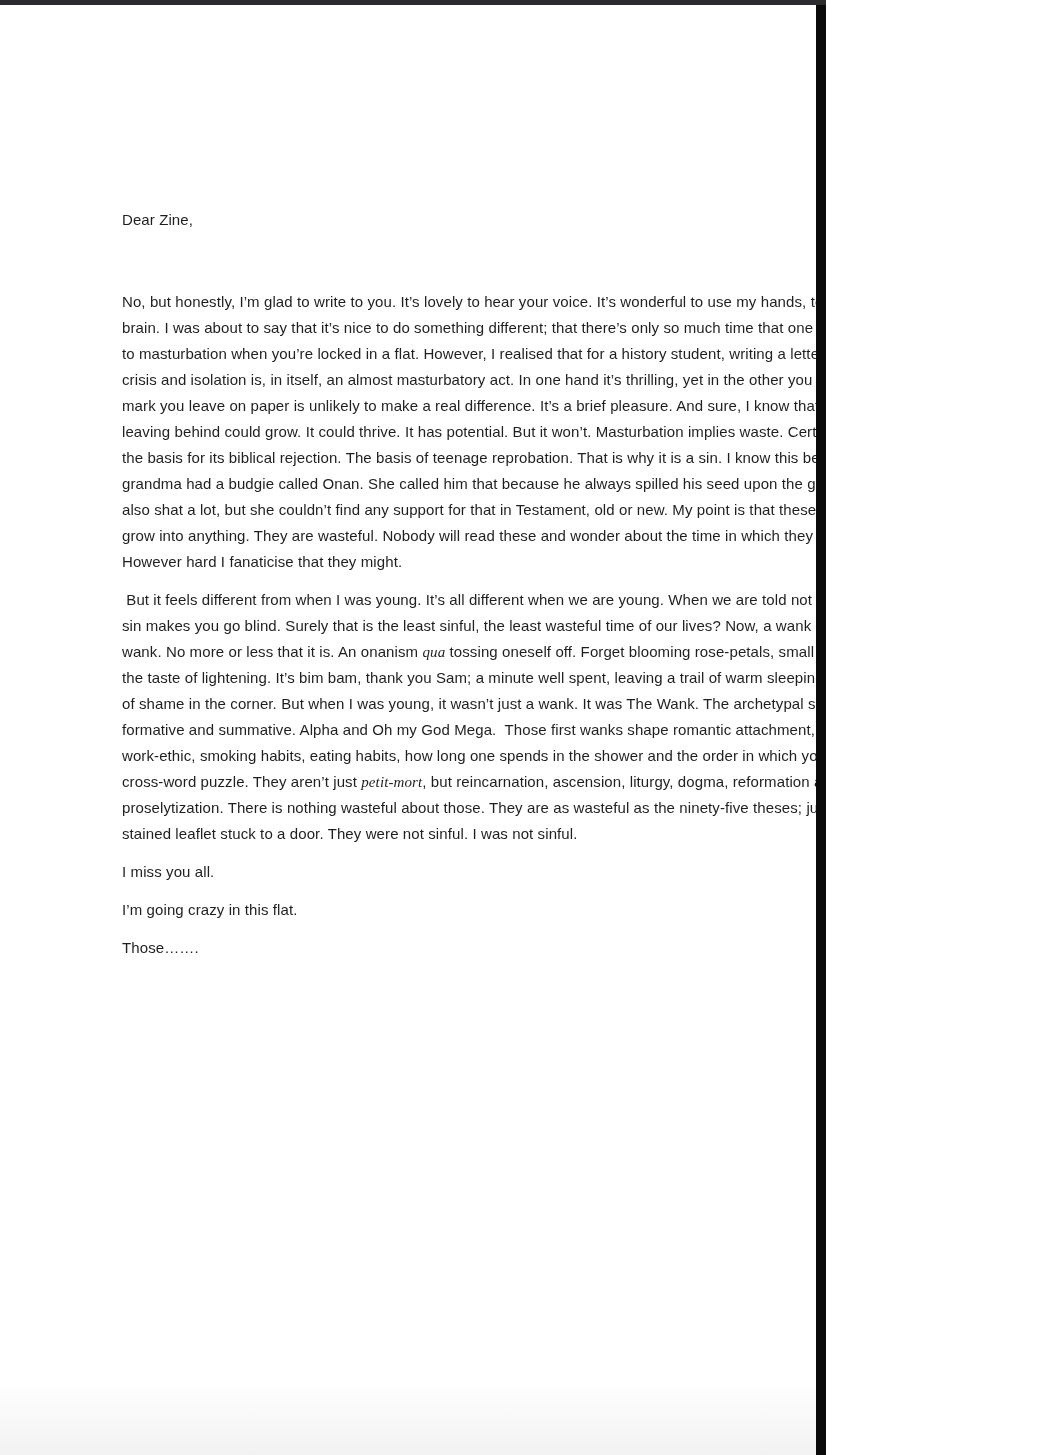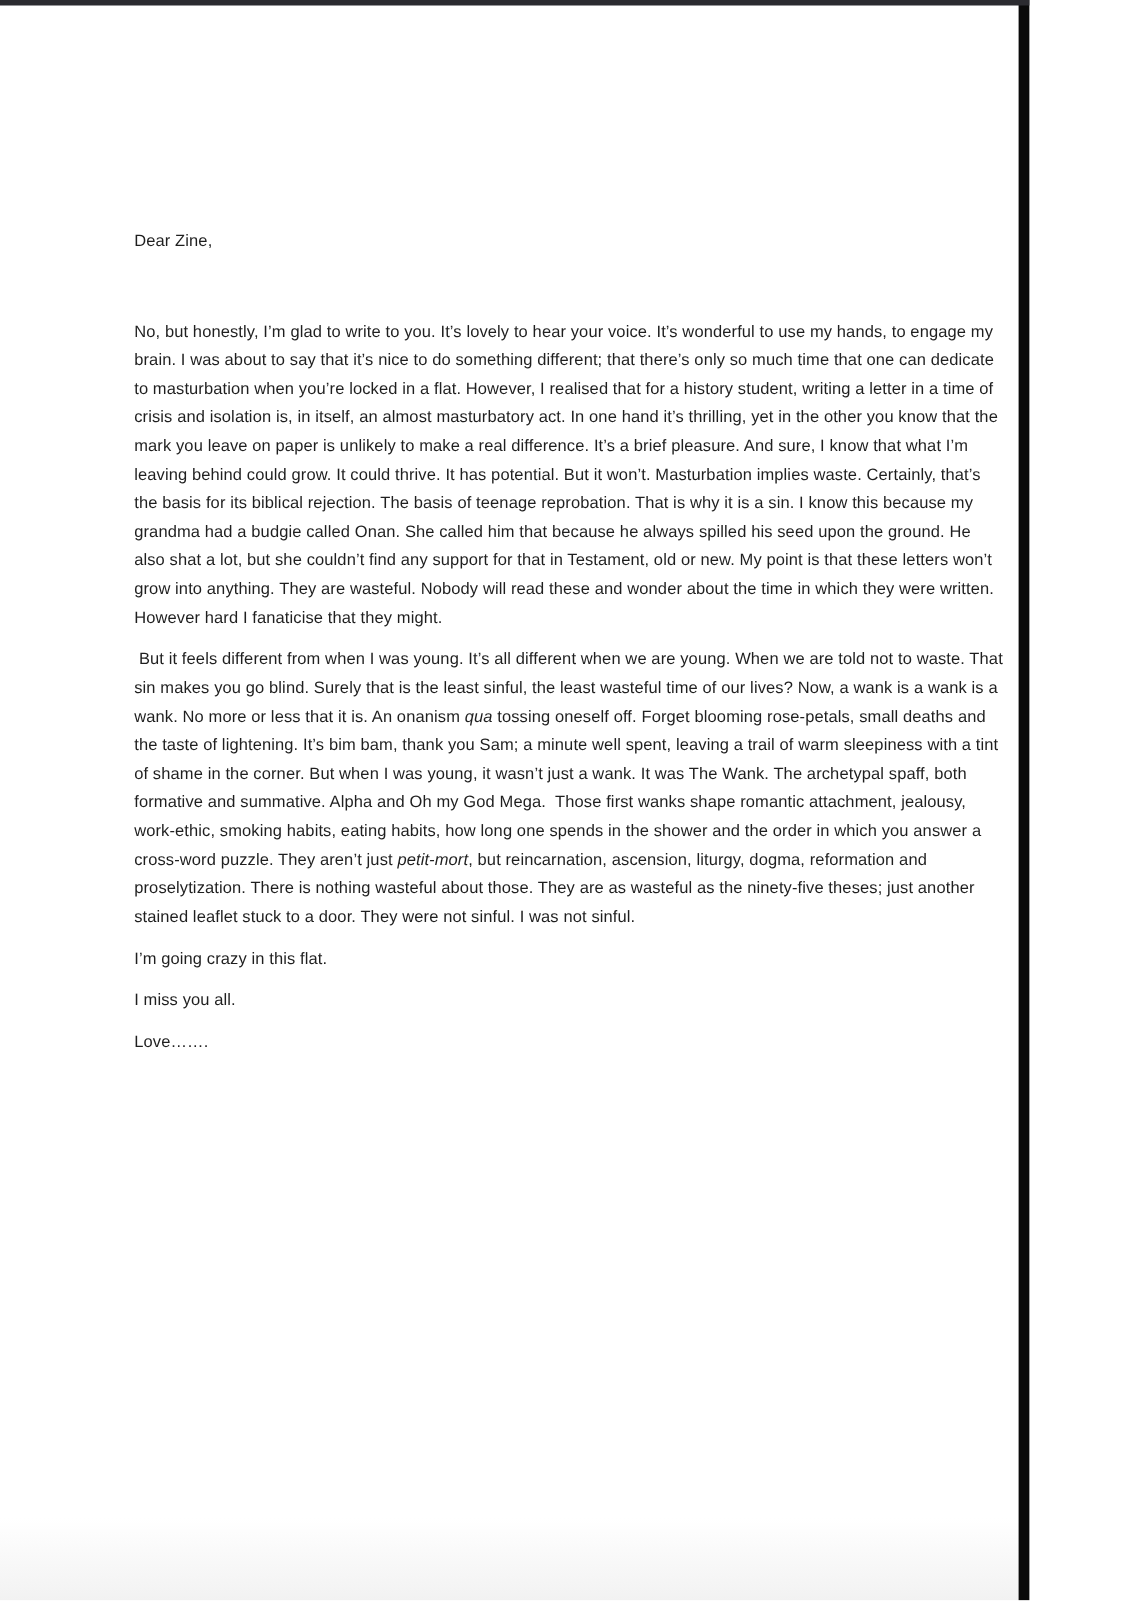"Dear Zine," .screen { width: 936px -> 826px }
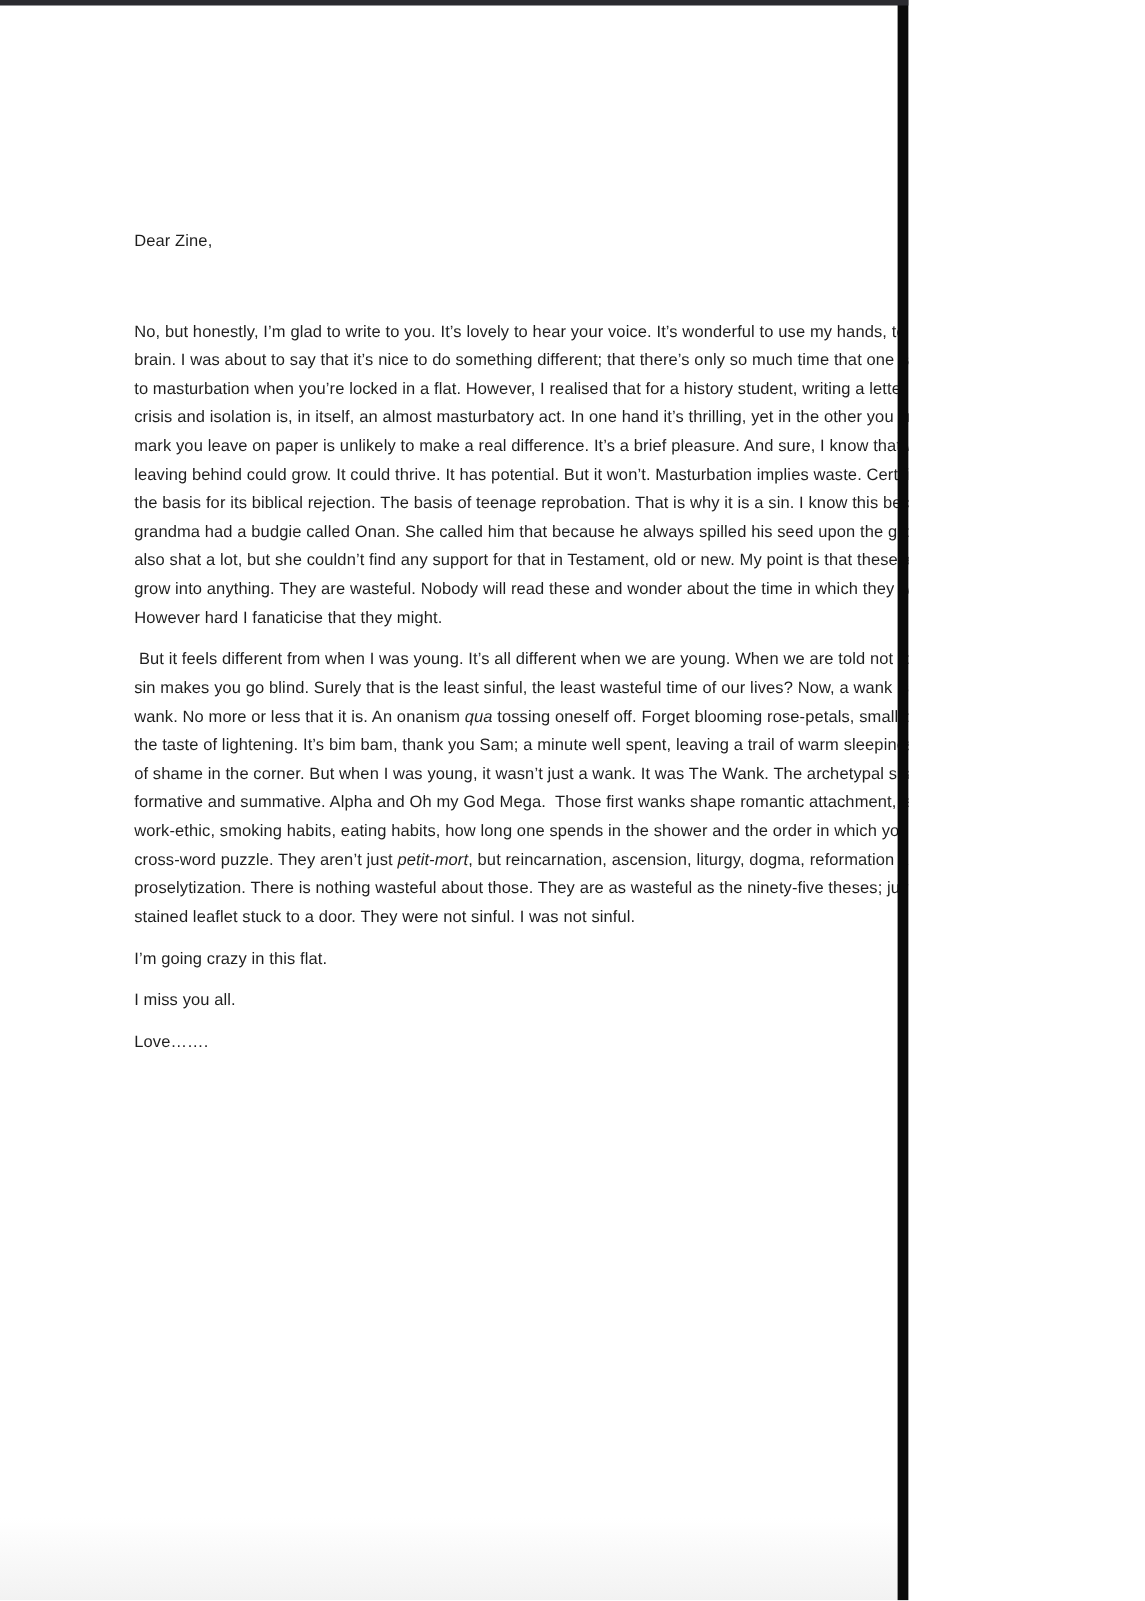"qua" .para .i { font-family: none -> Liberation Serif, serif }
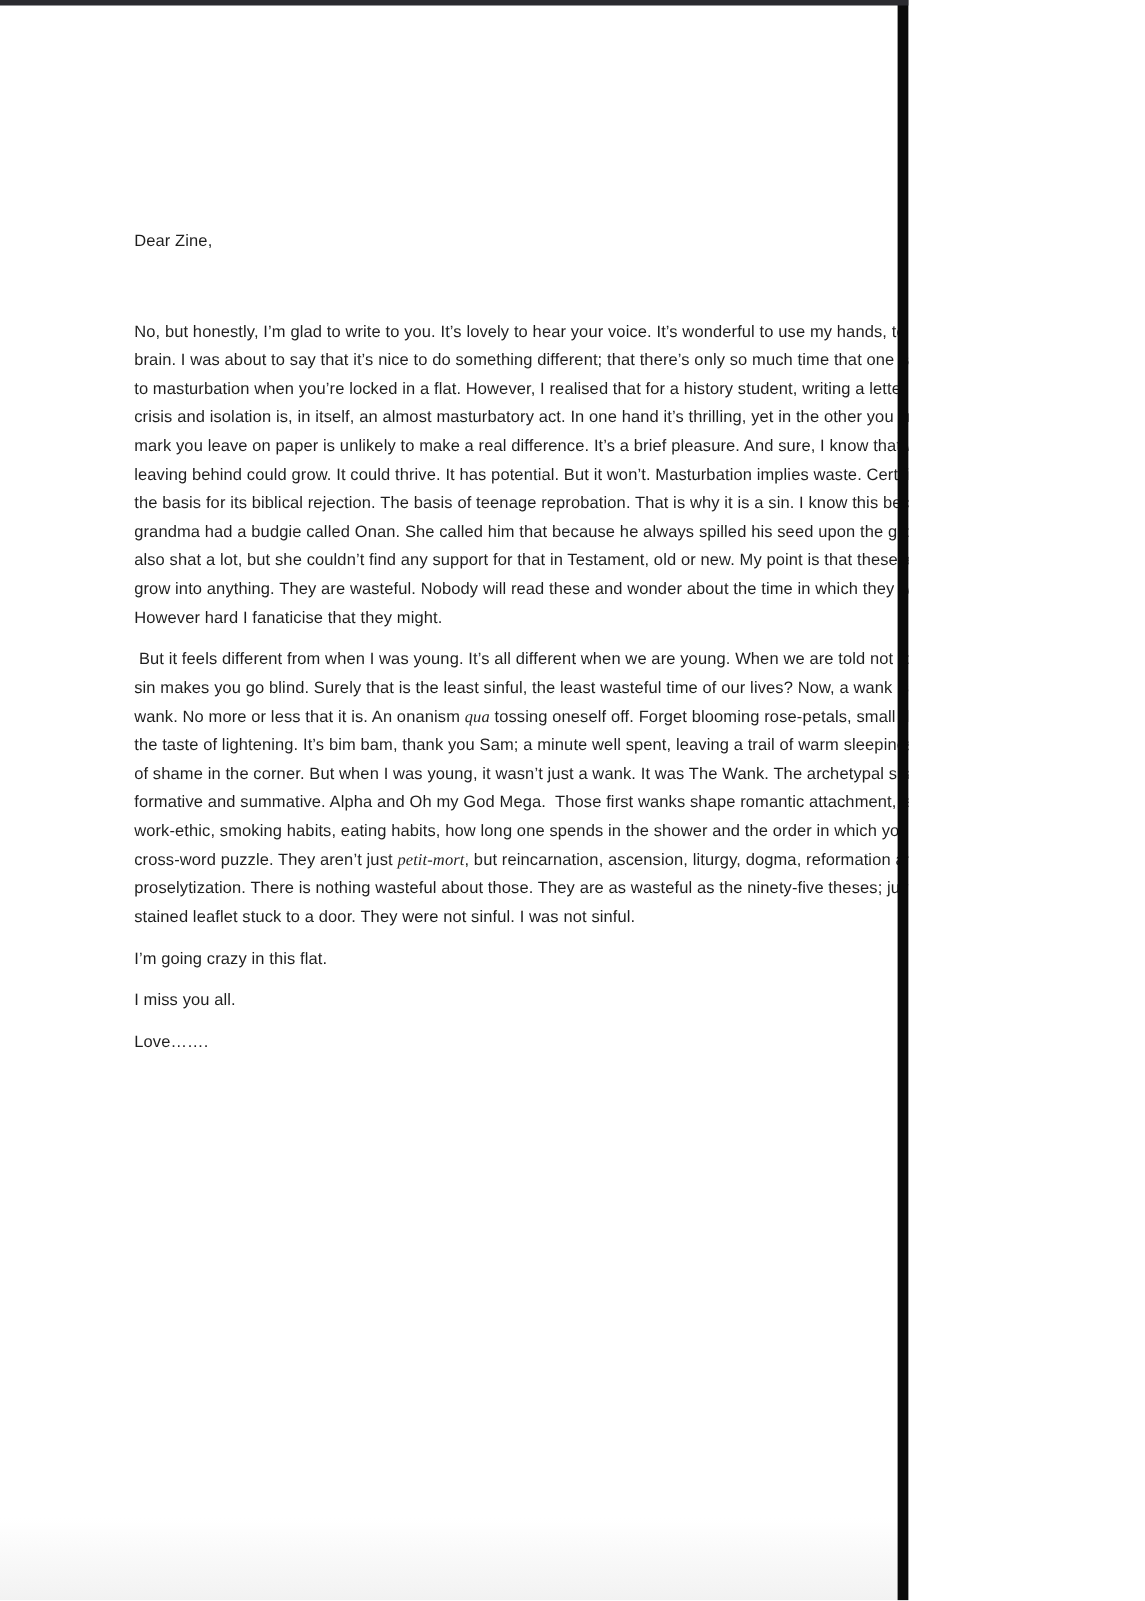"I’m going crazy in this" p.para { order: before "I miss you all." -> after "I miss you all." }
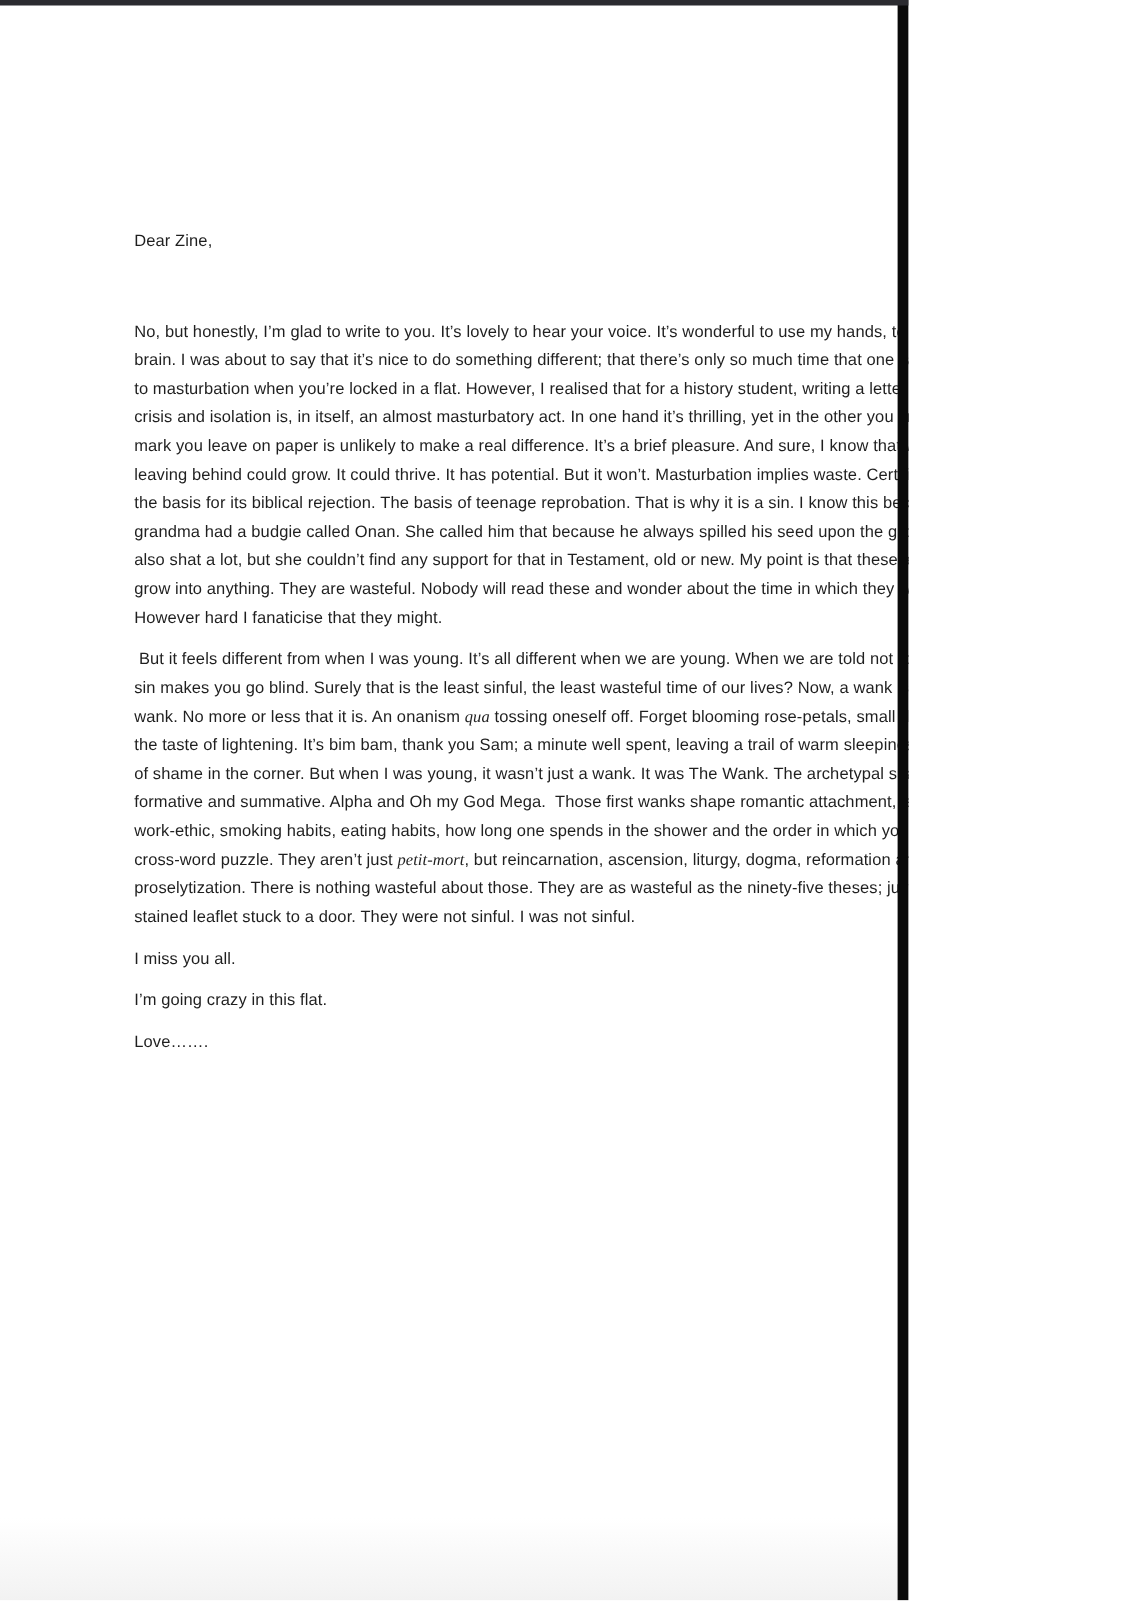"Love……." span { text: Love -> Those }
